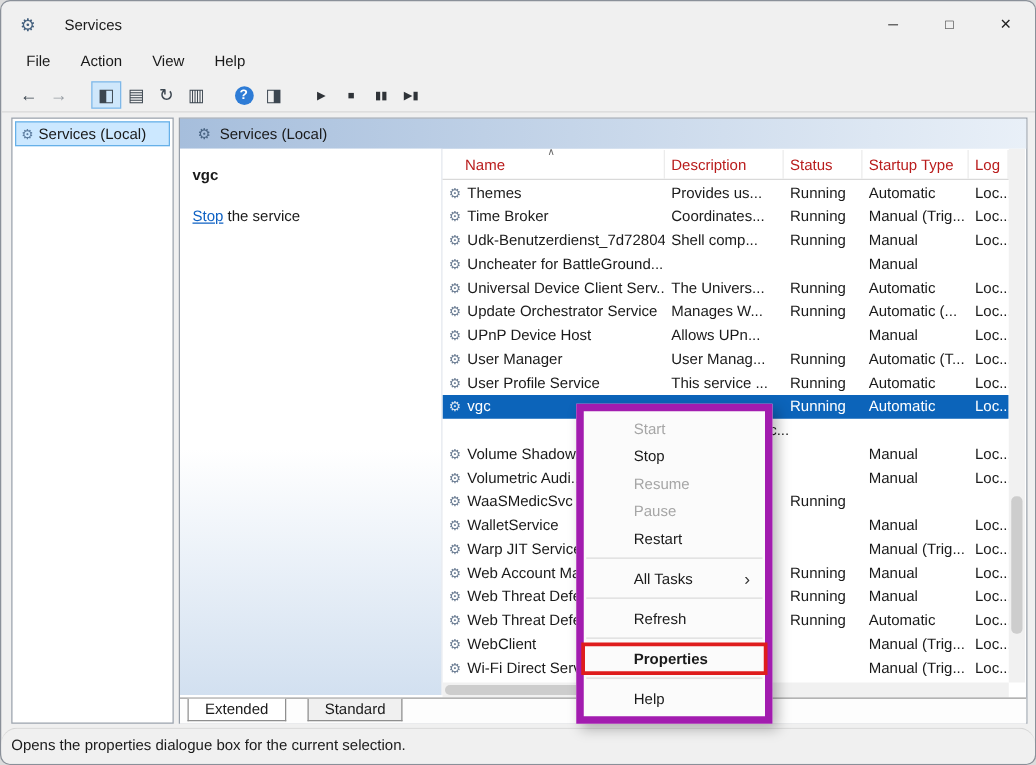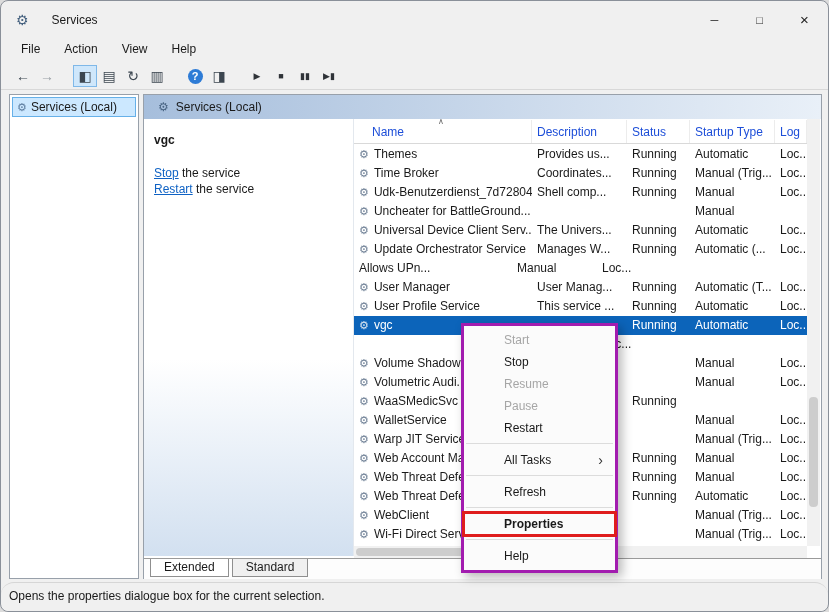"Name" .hdr-cell { color: #1d4ed8 -> #b91c1c }
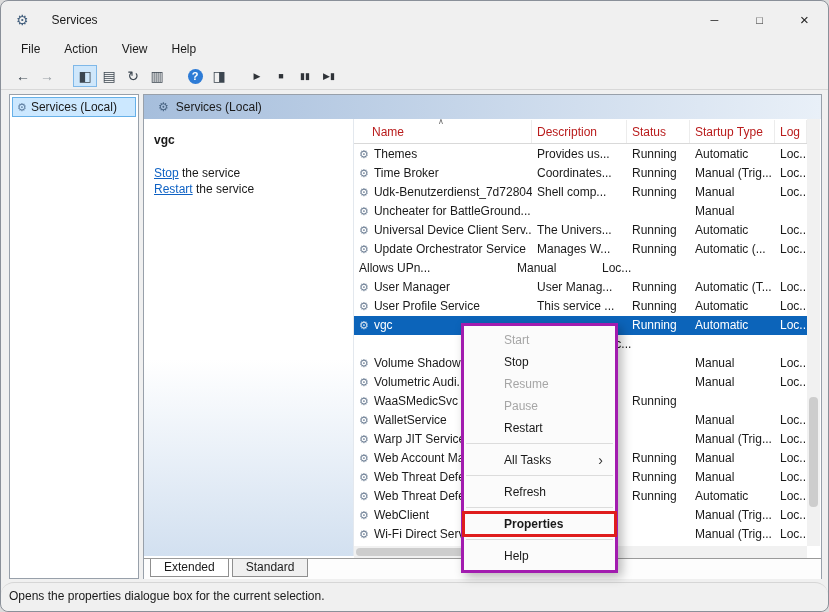"Restart the service" div { html: <div><a>Restart</a> <span>the service</span></div> -> none }
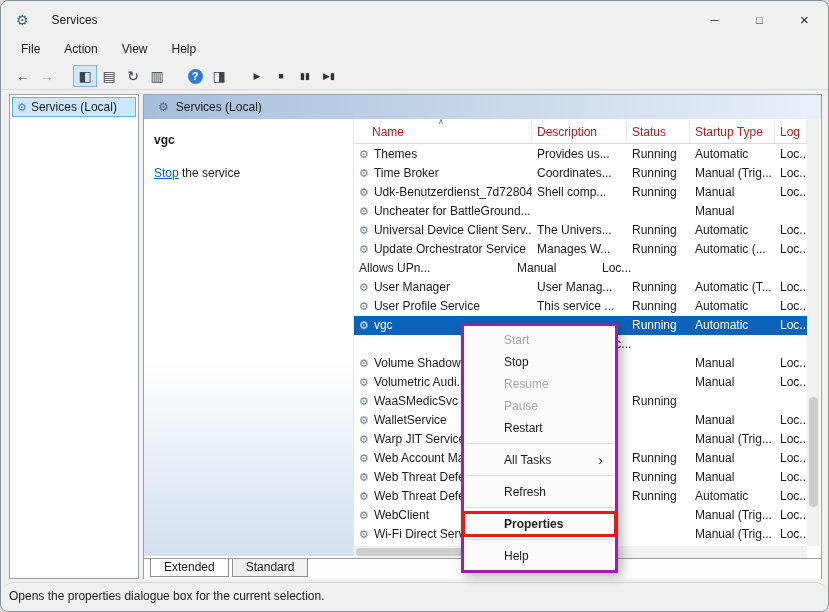"⚙ UPnP Device Host" div.cell { html: none -> <div><span>⚙</span><span>UPnP Device Host</span></div> }
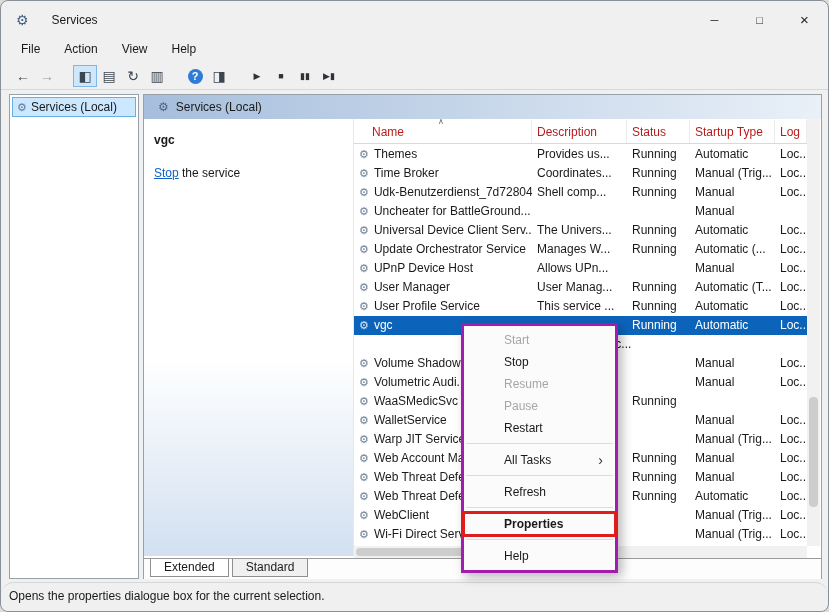"Start" .context-menu { border: 3px solid #a21caf -> 6px solid #a21caf }
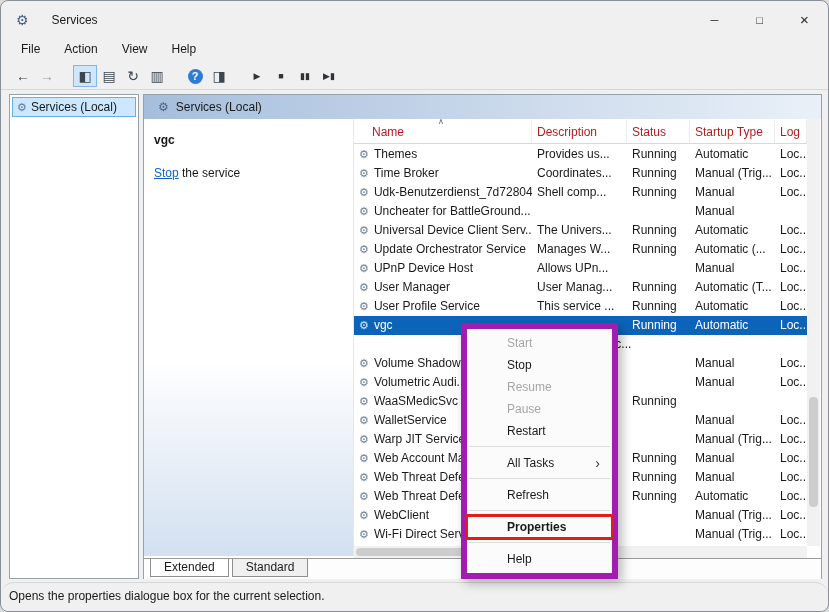"Extended" .view-tab { margin-right: 3px -> 17px }
